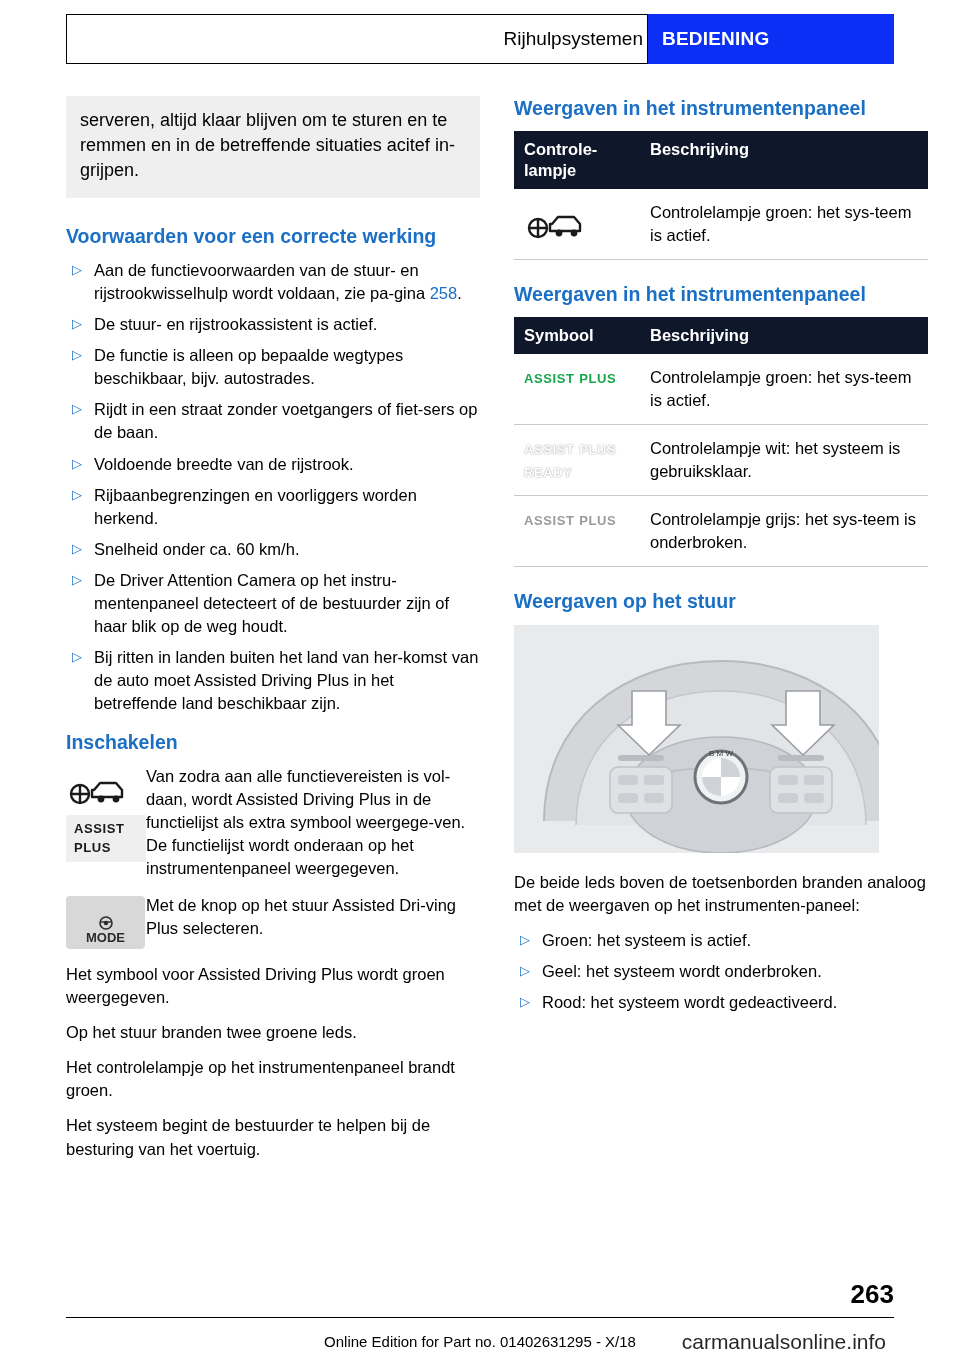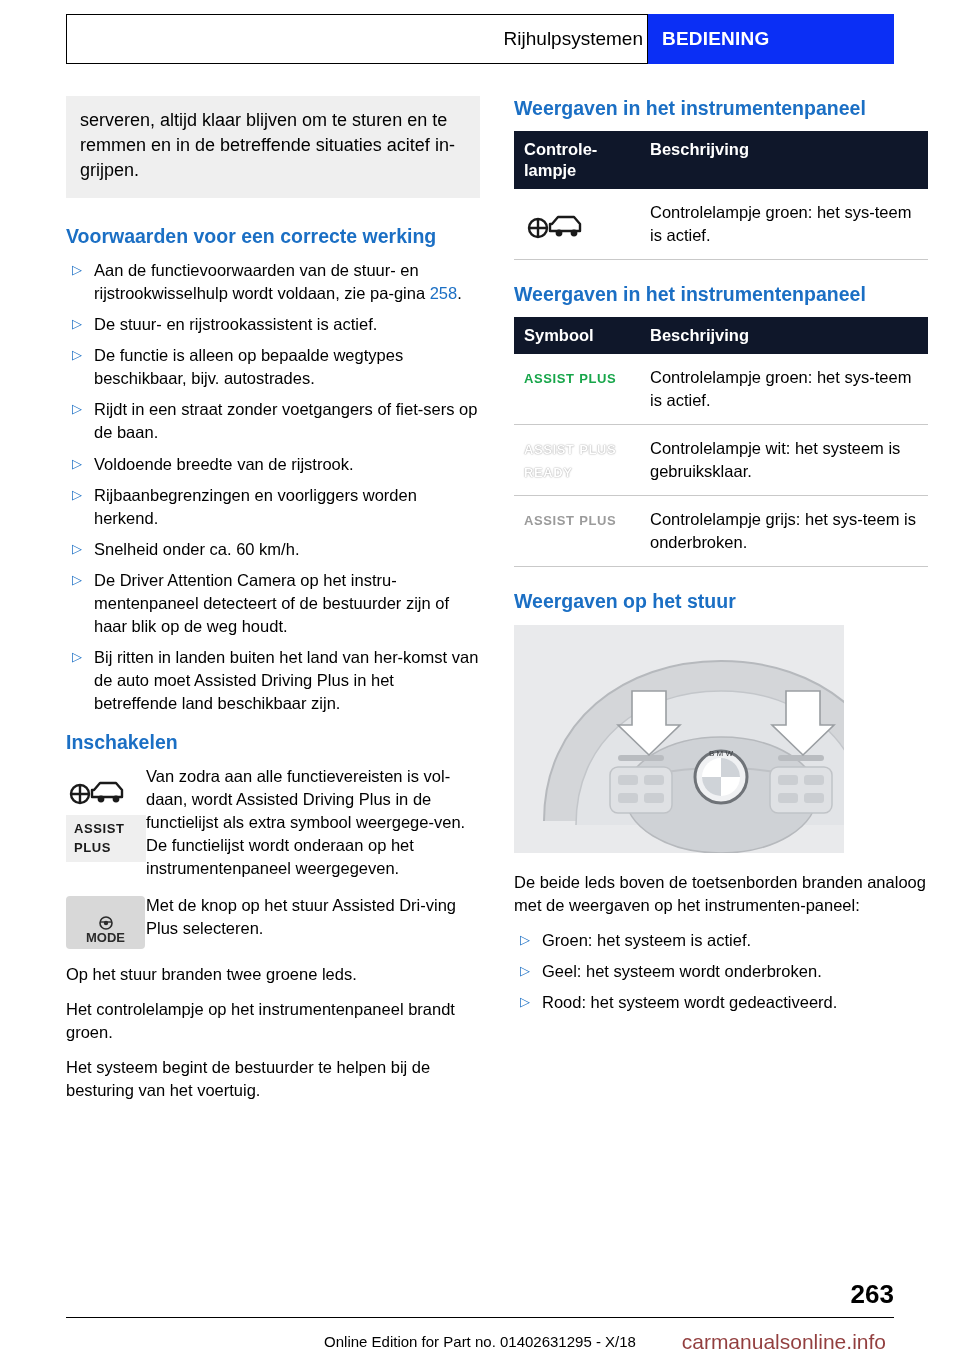"B M W" .wheel-wrap { width: 330px -> 365px }
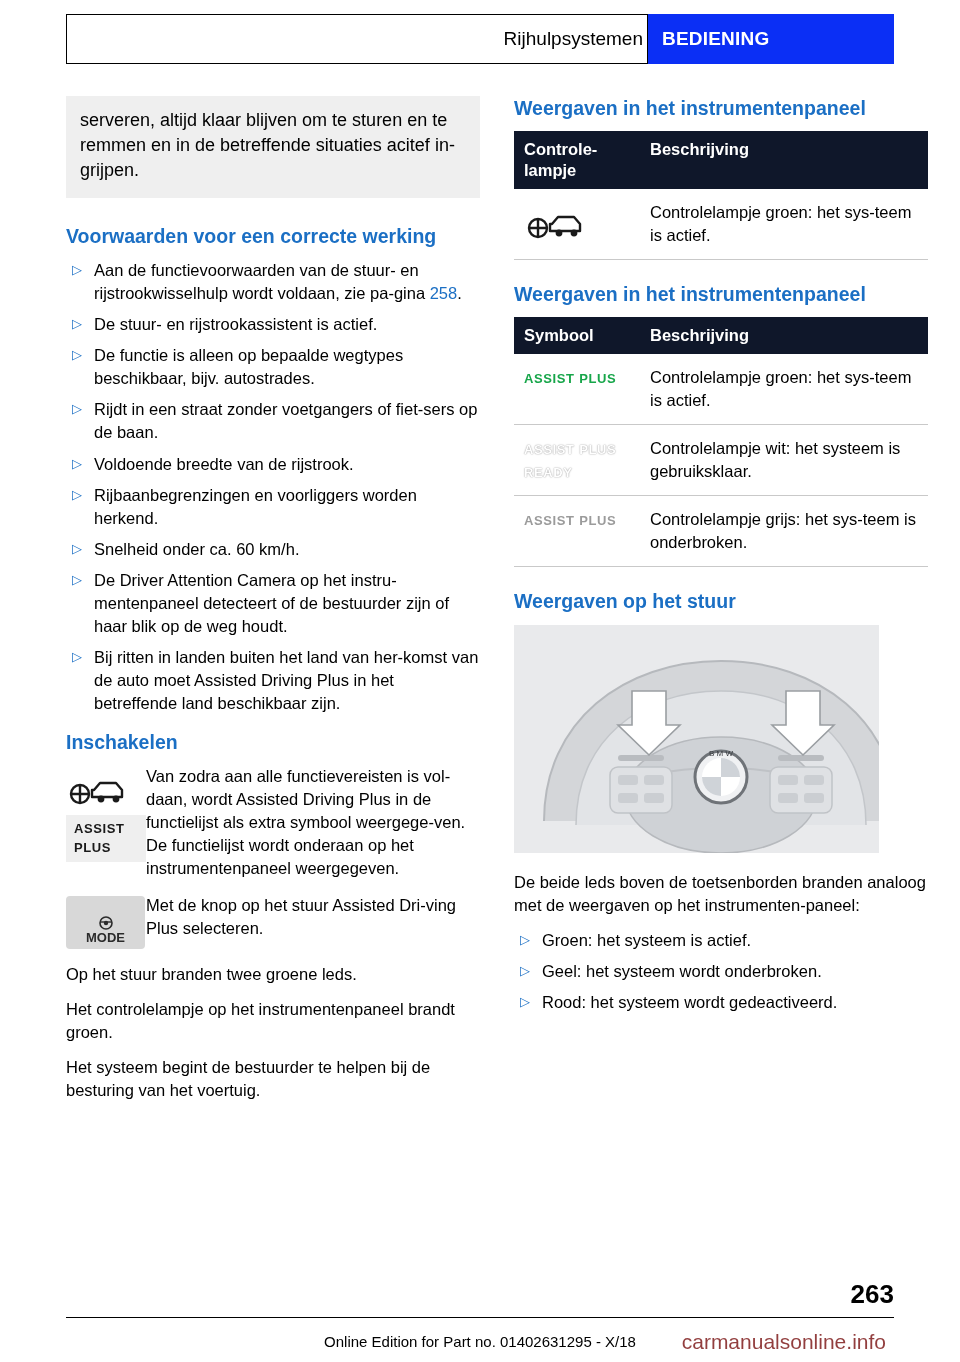"Het symbool voor Assisted Driving" p.body { html: none -> <p>Het symbool voor Assisted Driving Plus wordt groen weergegeven.</p> }
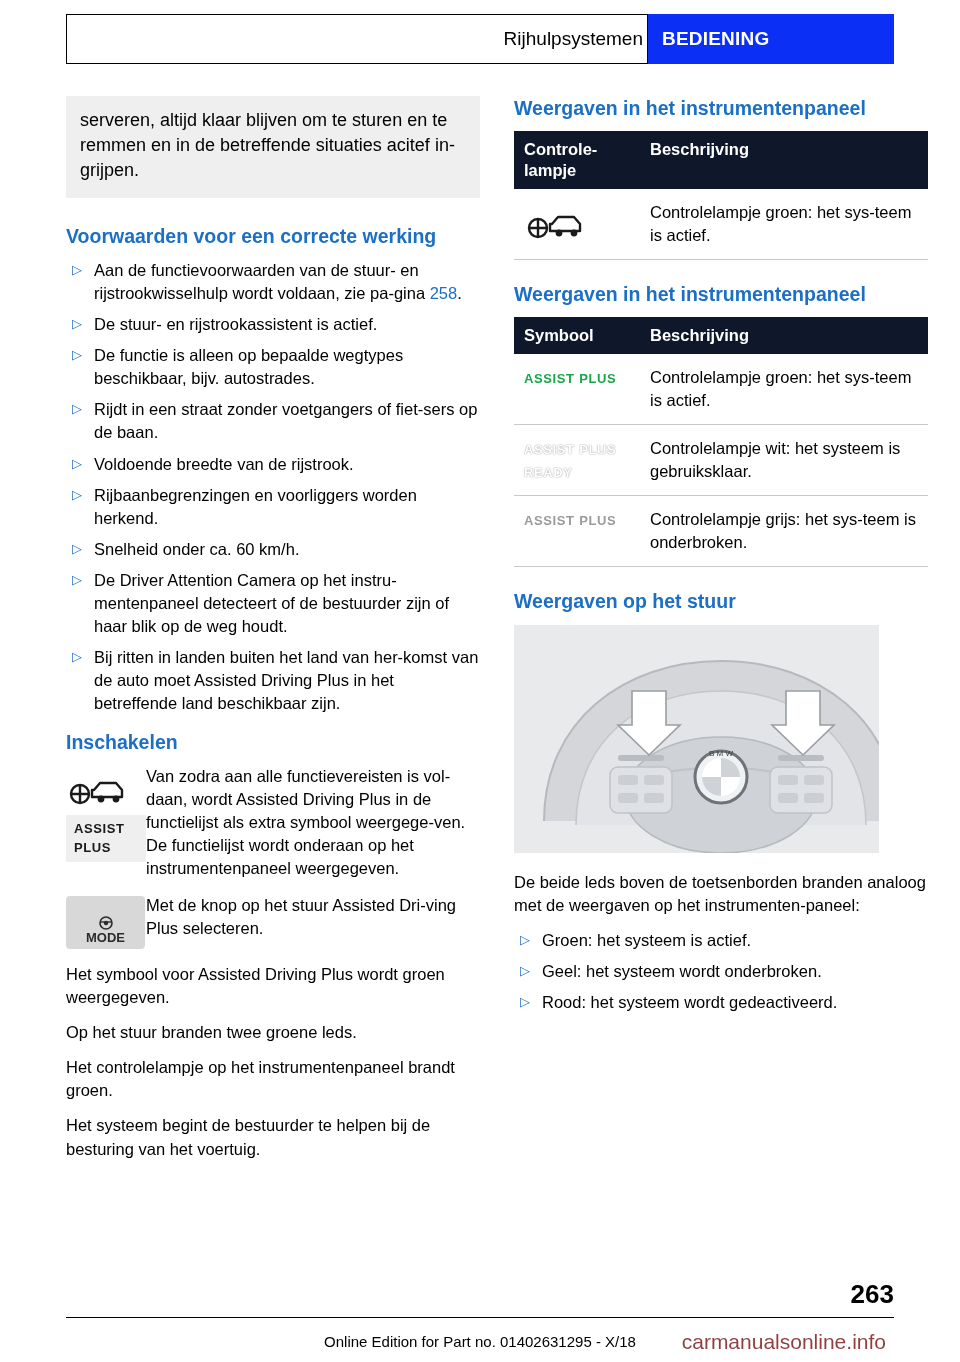"carmanualsonline.info" .watermark { color: #7f1d1d -> #000000 }
